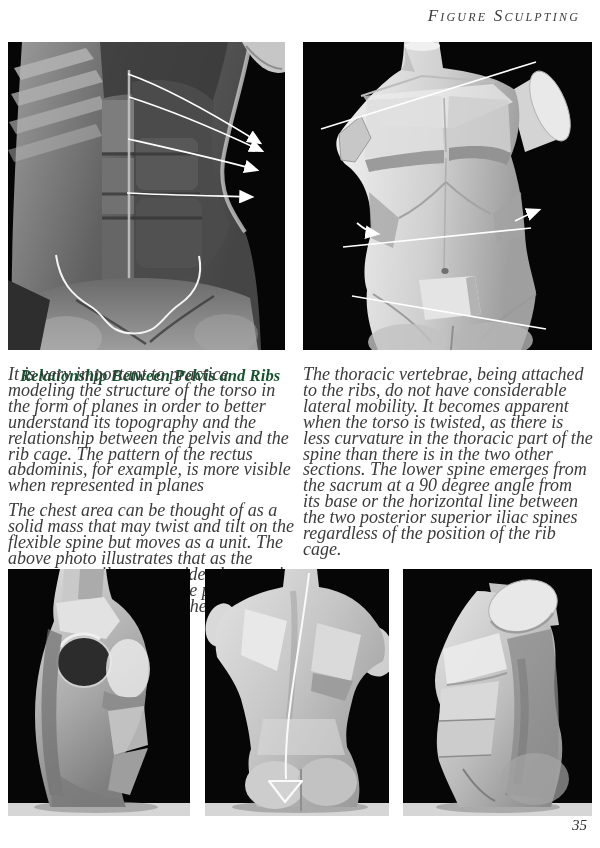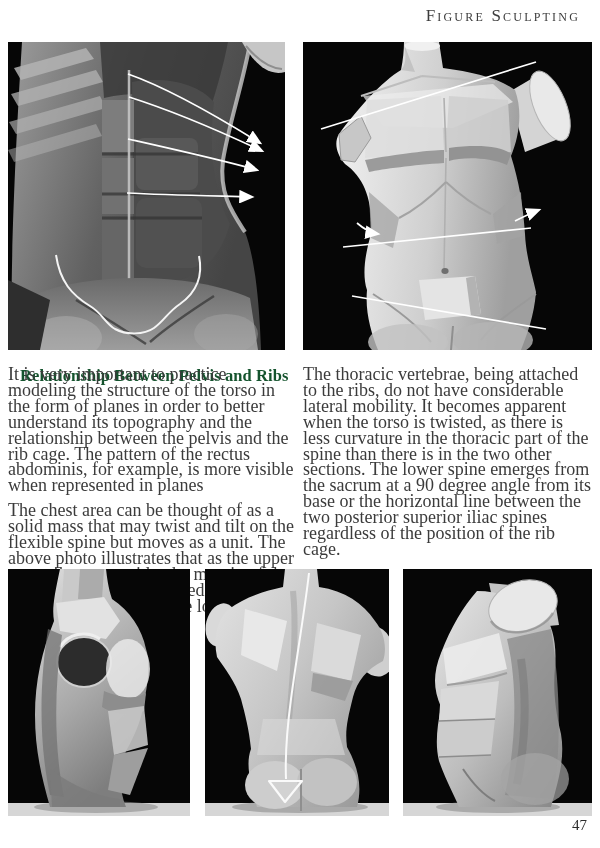"Figure Sculpting" .page { font-style: none -> italic }
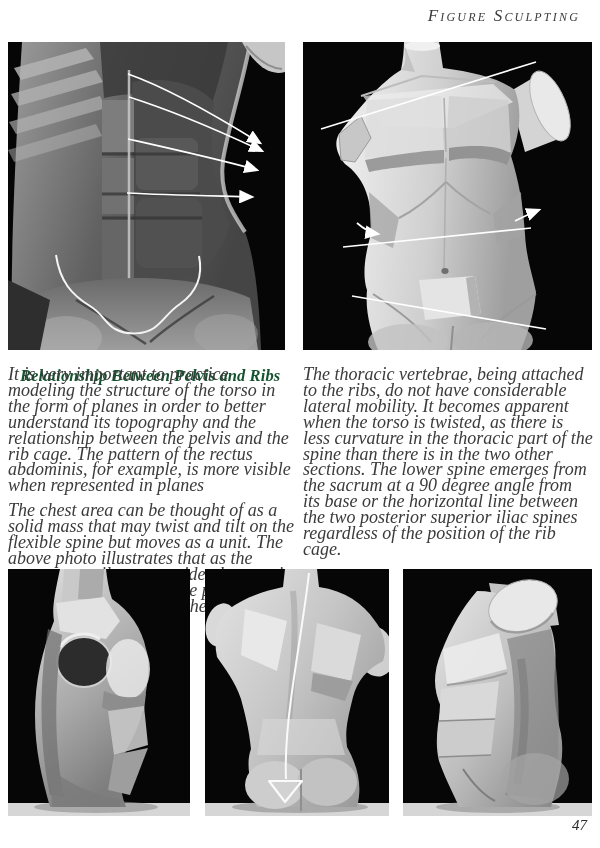"47" div.pagenum { text: 47 -> 35 }
